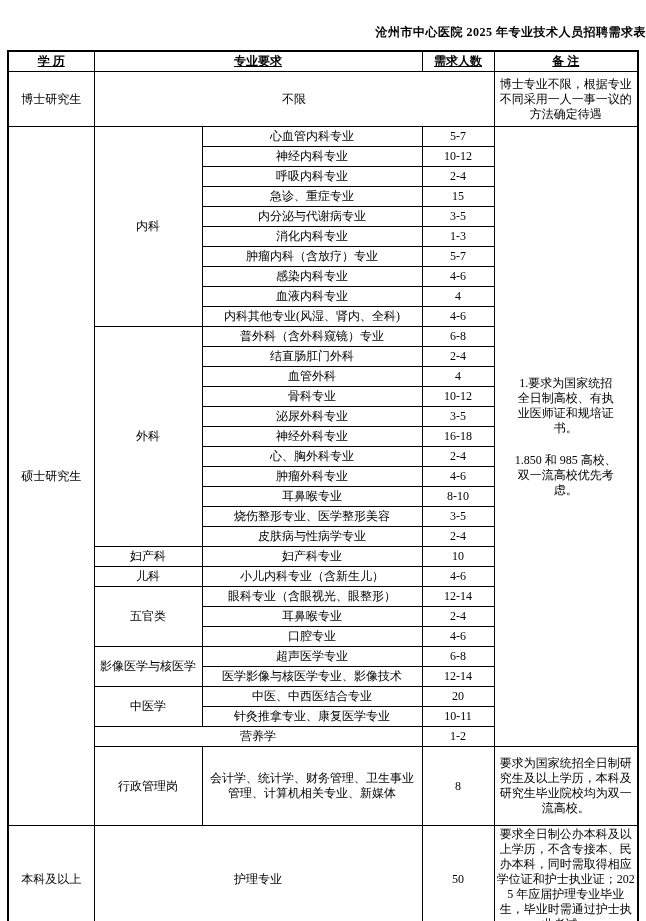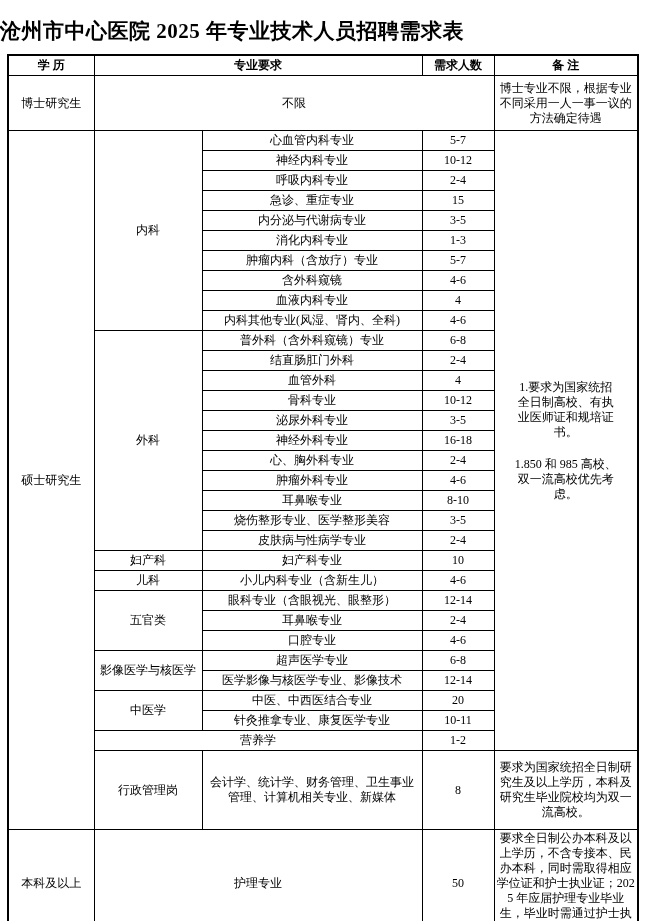"沧州市中心医院 2025 年专业技术人员招聘需求表" .doc-title { font-size: 21px -> 12px; padding: 17px 0 9px 0 -> 24px 0 9px 0; text-align: left -> right }
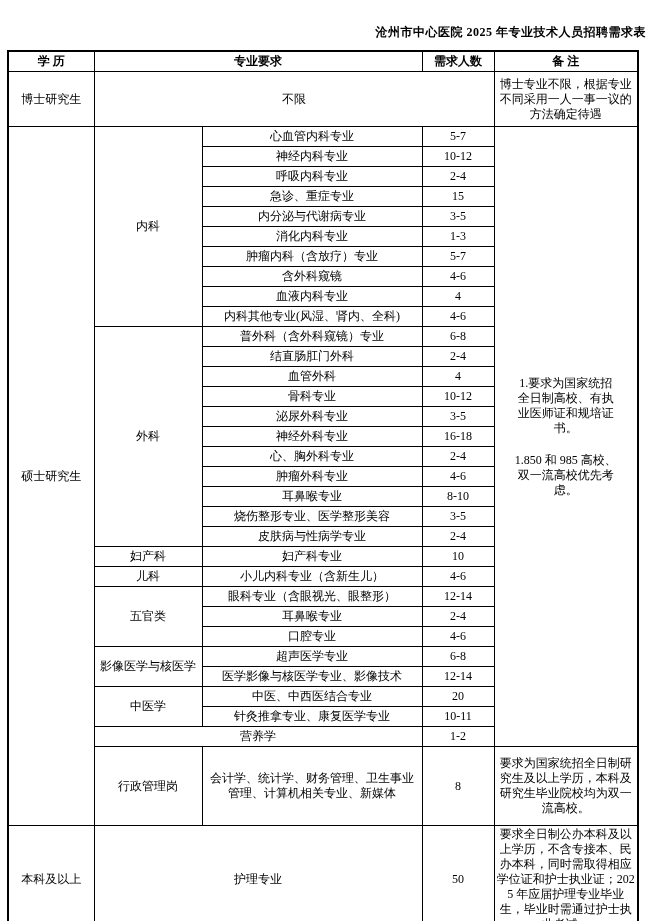"学 历" td.hdr { text-decoration: none -> underline }
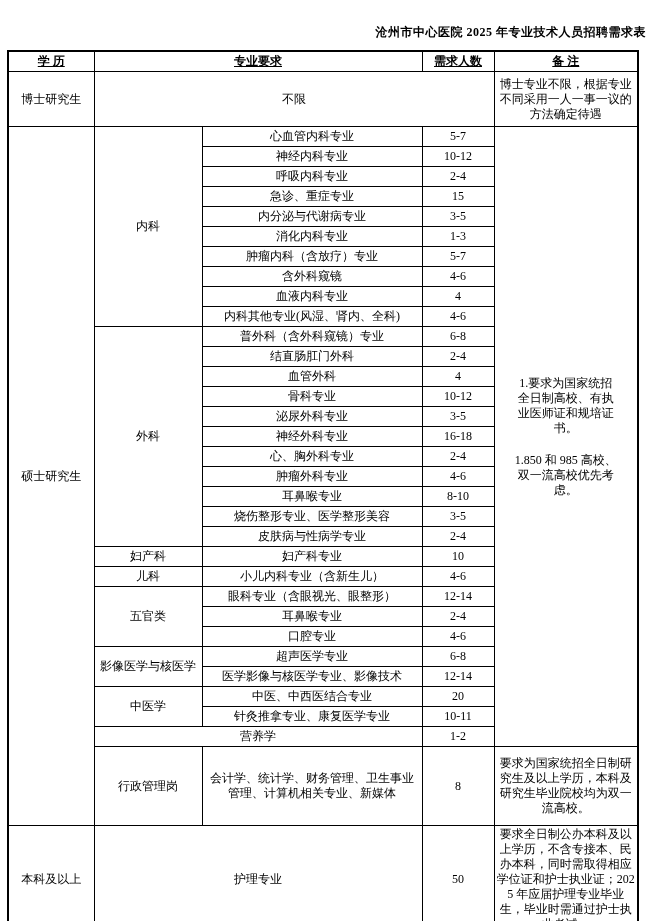"含外科窥镜" td { text: 含外科窥镜 -> 感染内科专业 }
